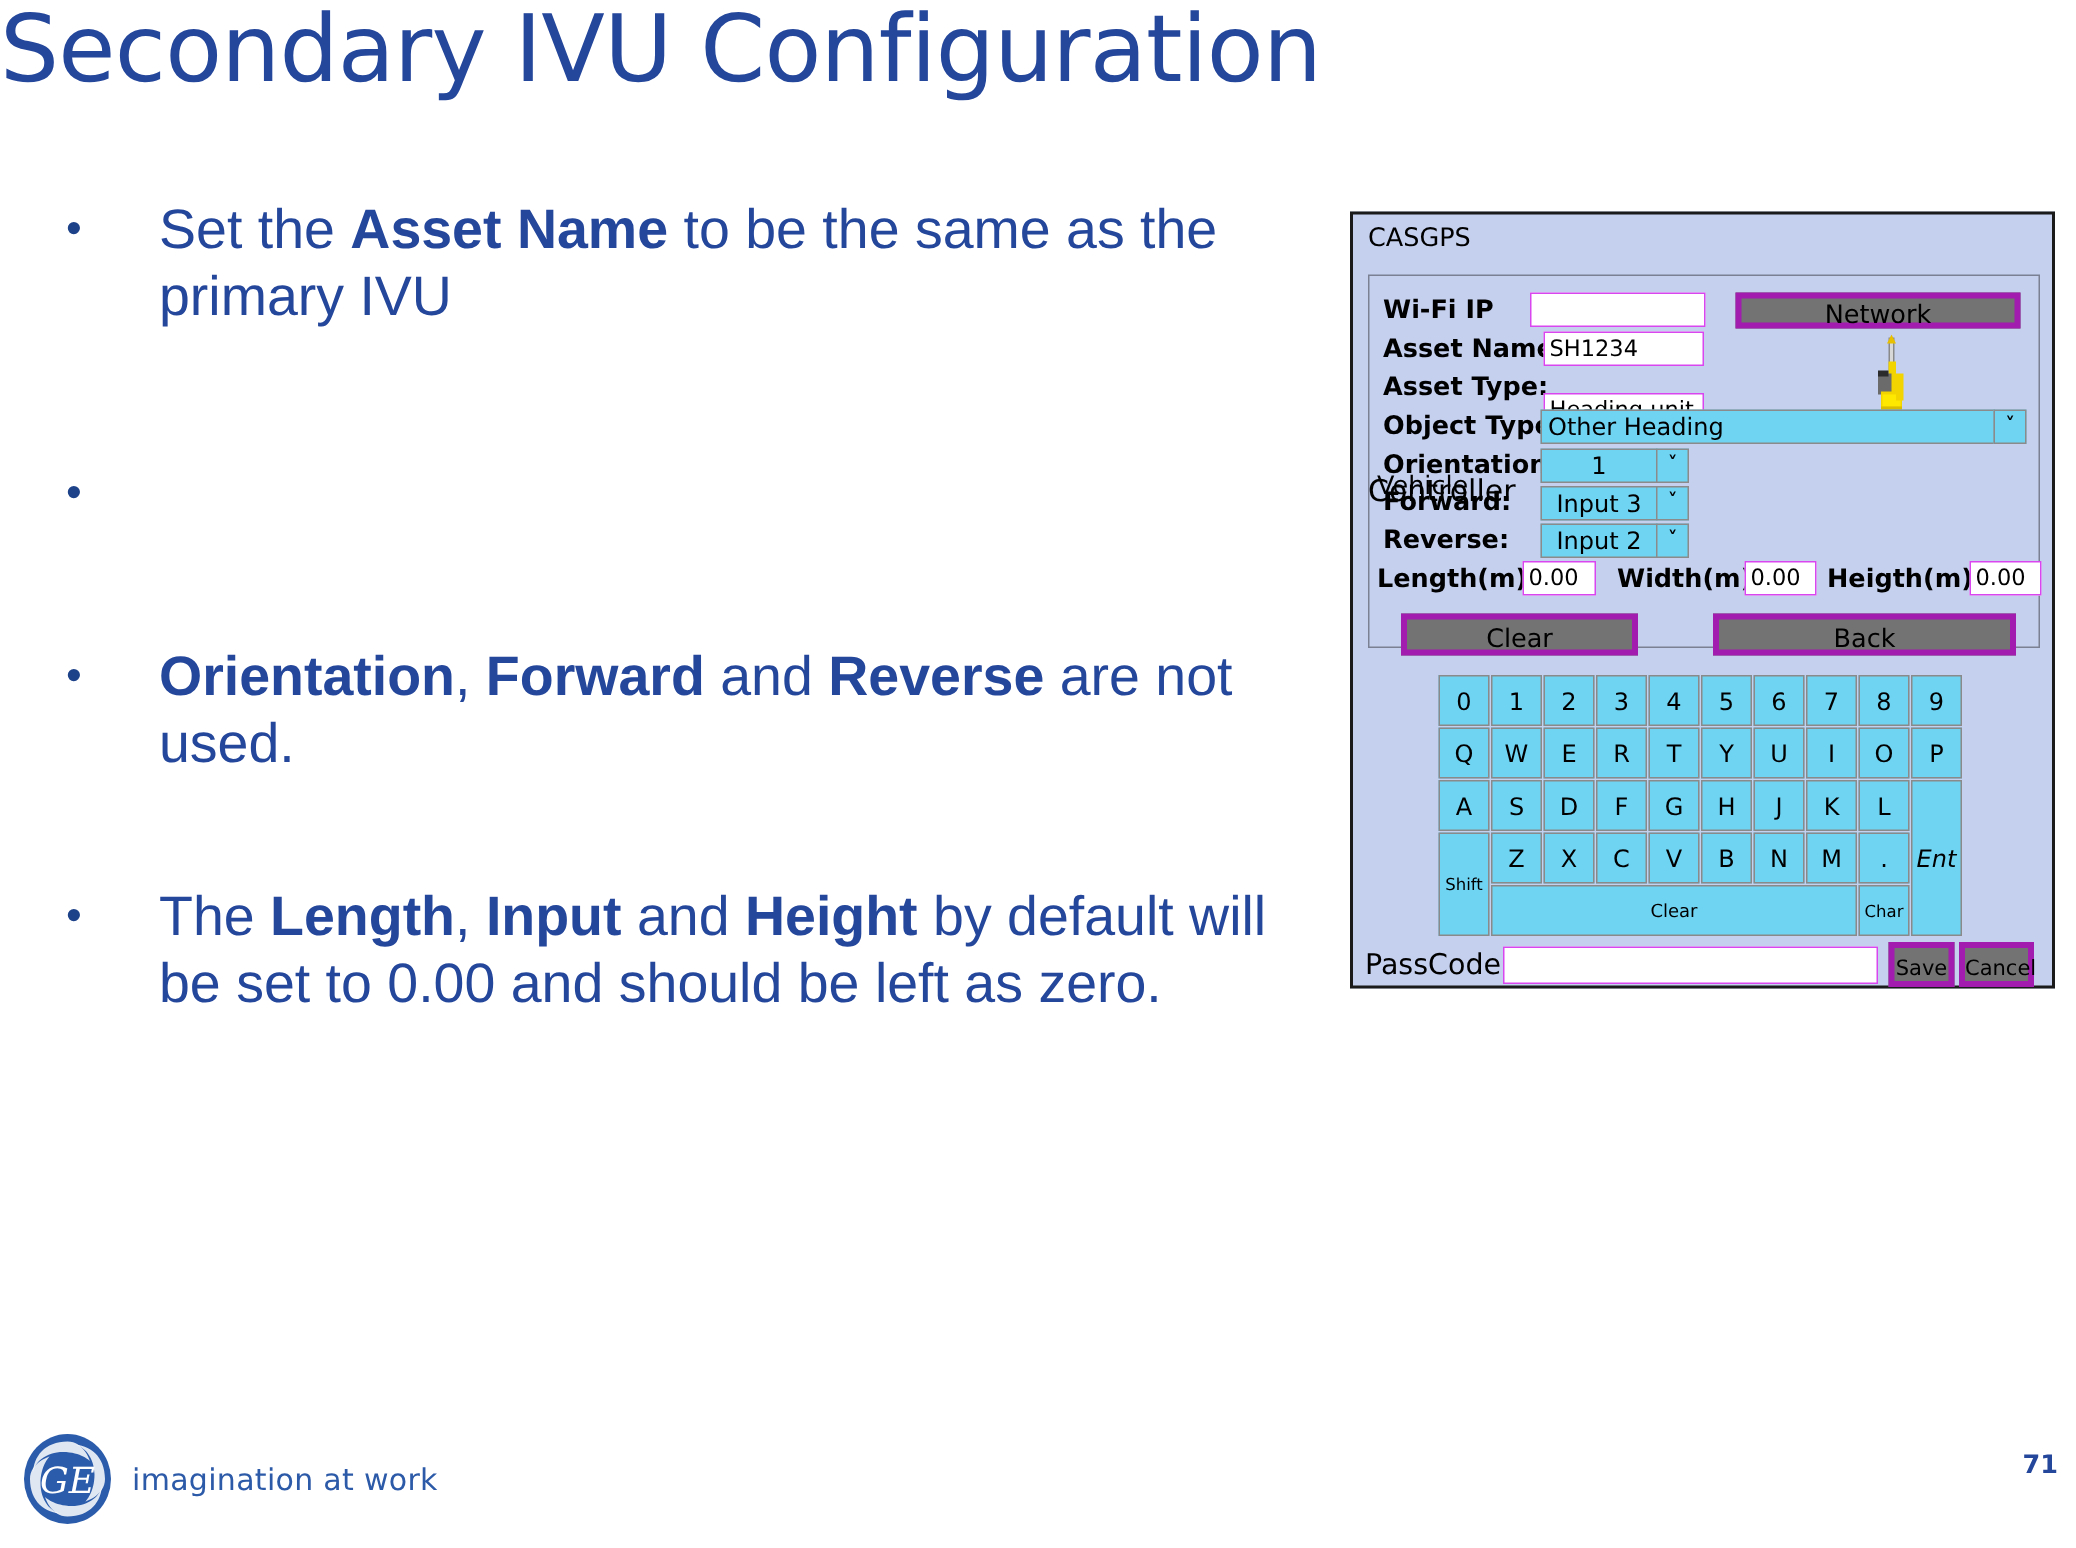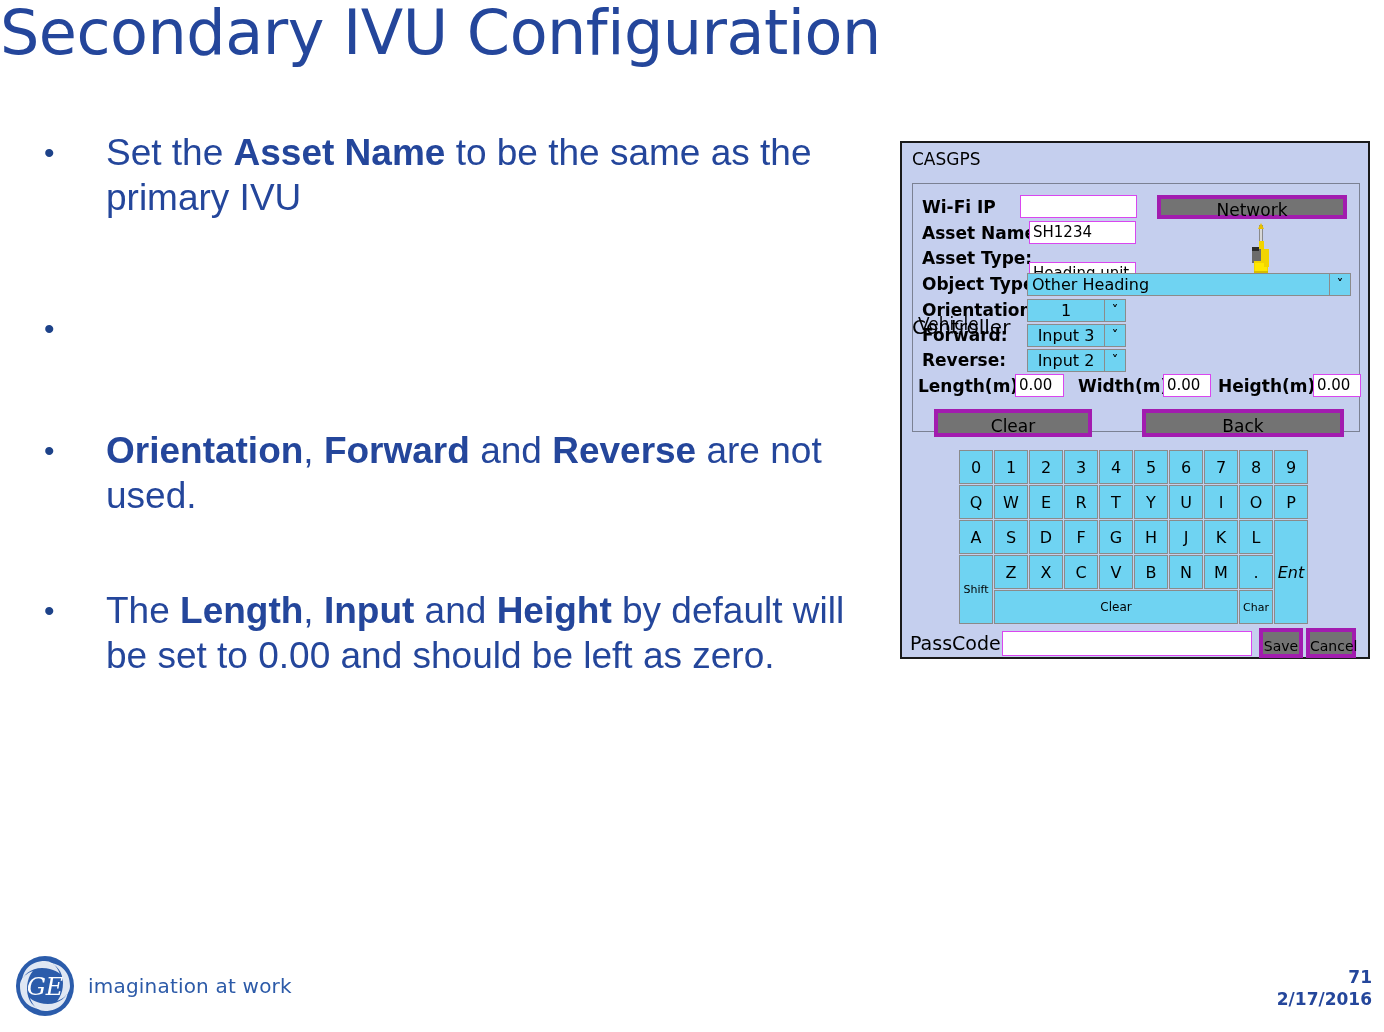"2/17/2016" div { html: <div>2/17/2016</div> -> none }
